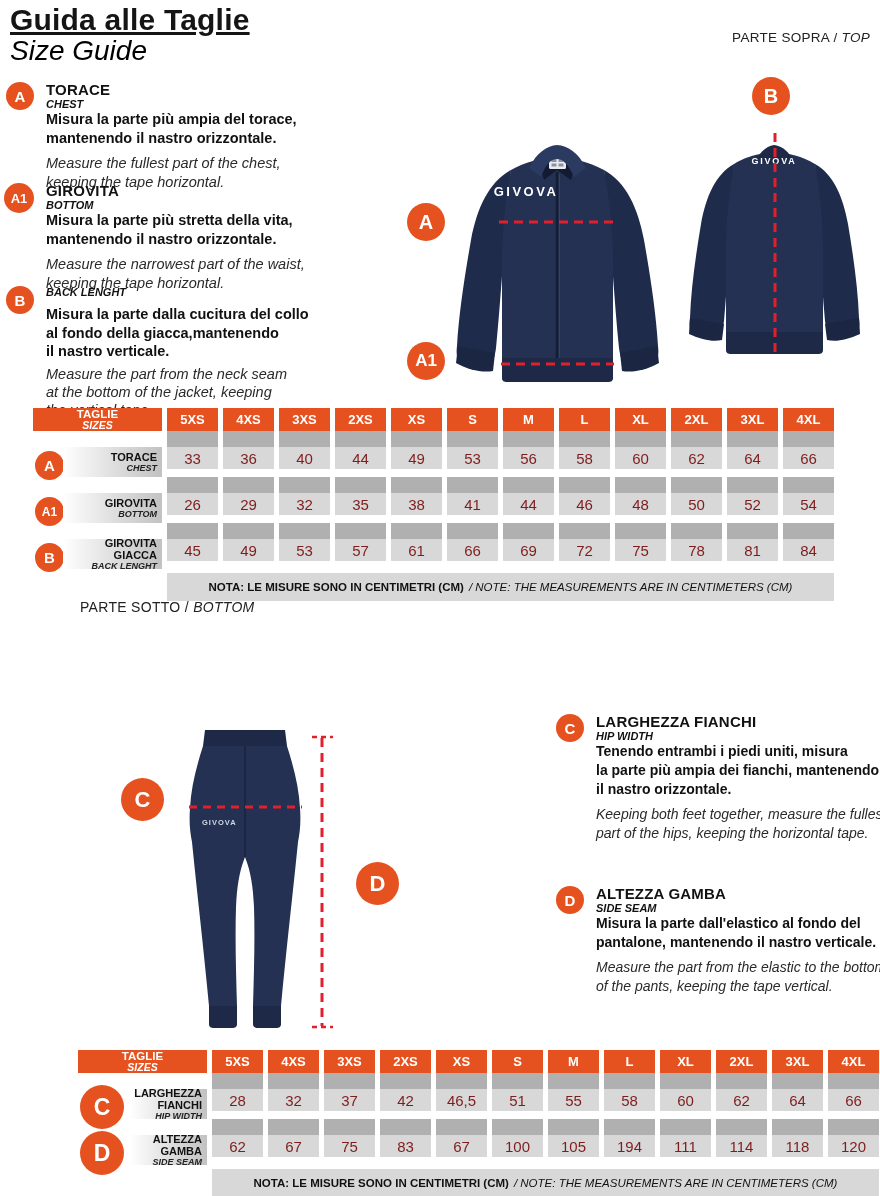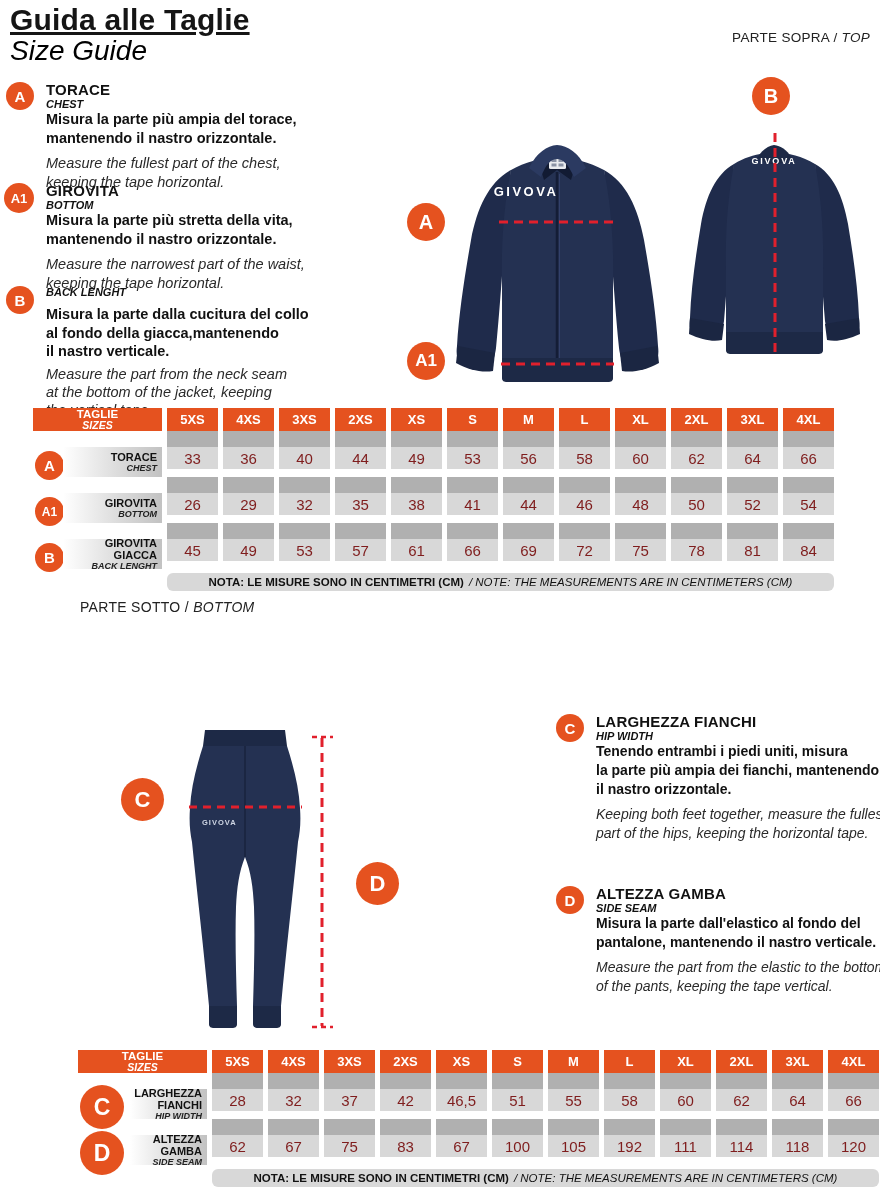"NOTA: LE MISURE SONO IN" .note { border-radius: 6px -> none; height: 18px -> 28px }
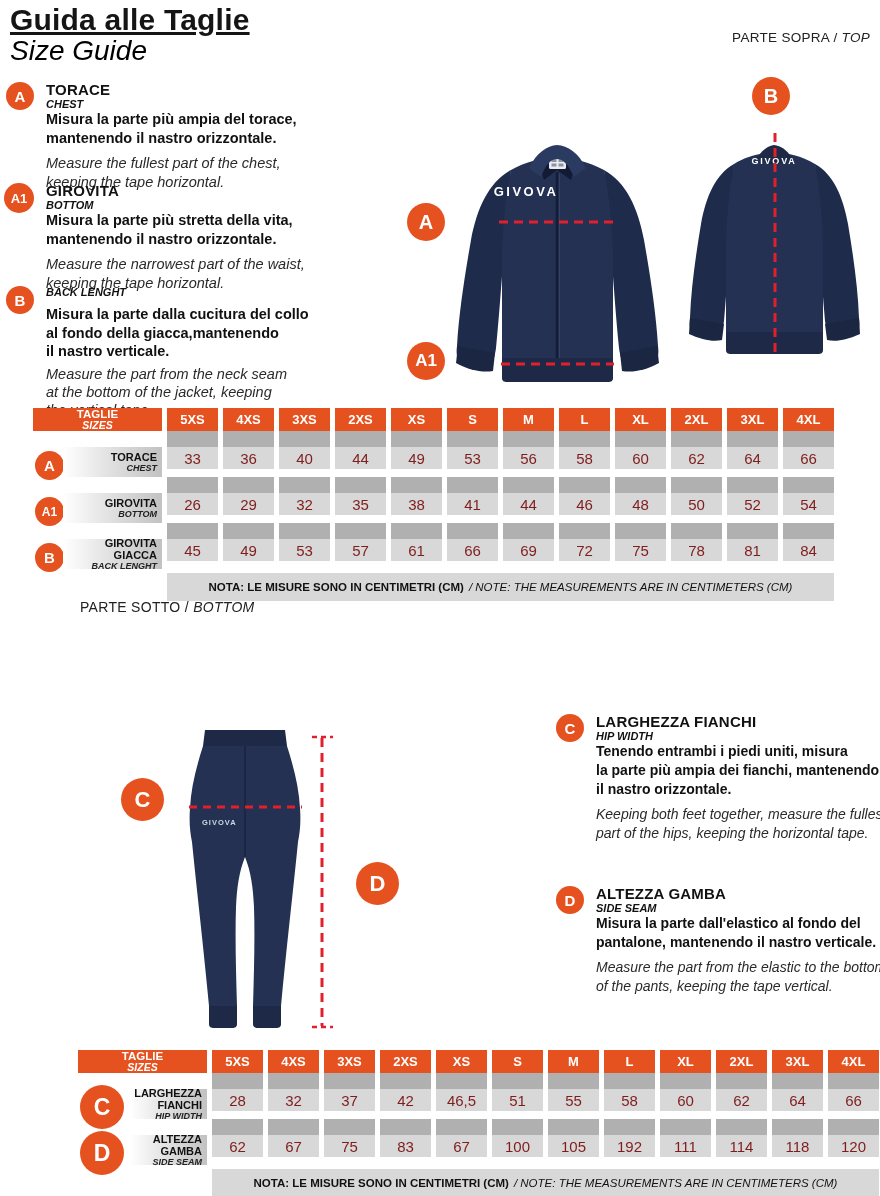"192" div.v { text: 192 -> 194 }
